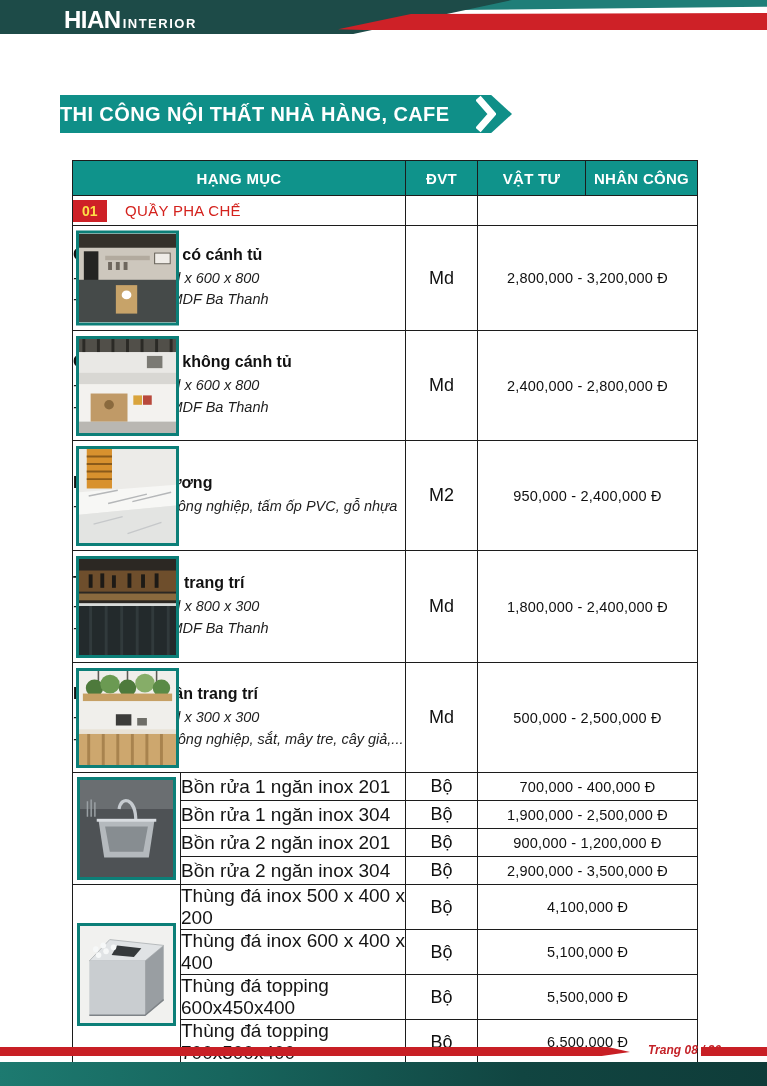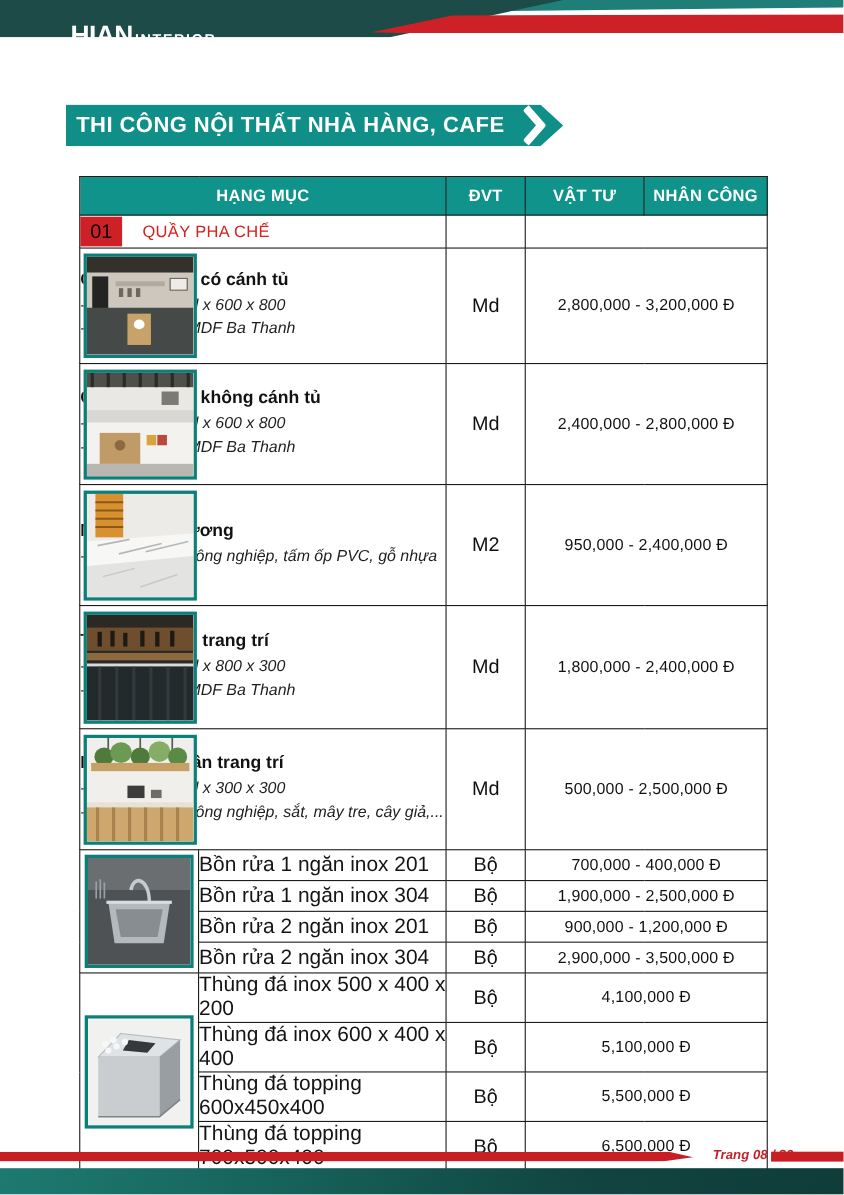"HIAN INTERIOR" .logo { margin-top: 13px -> none }
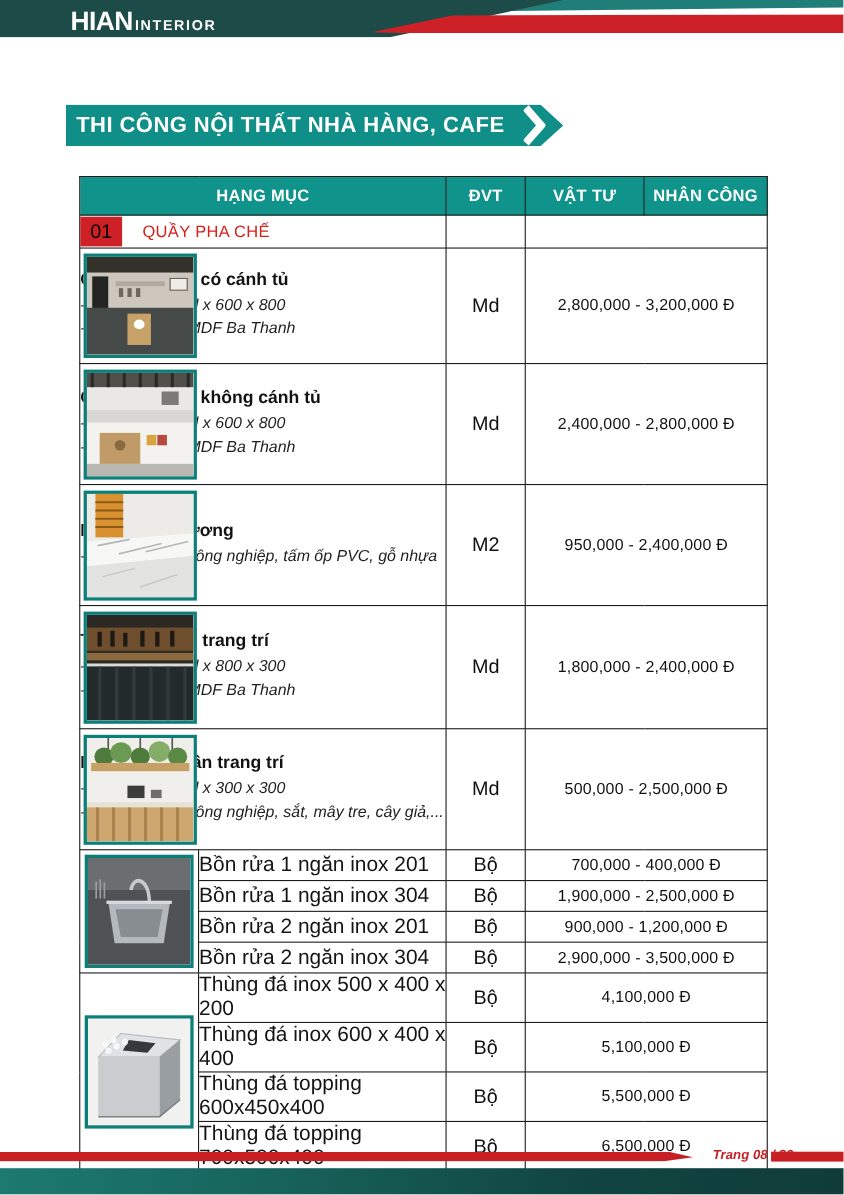"THI CÔNG NỘI THẤT NHÀ" .banner-text { text-align: center -> none }
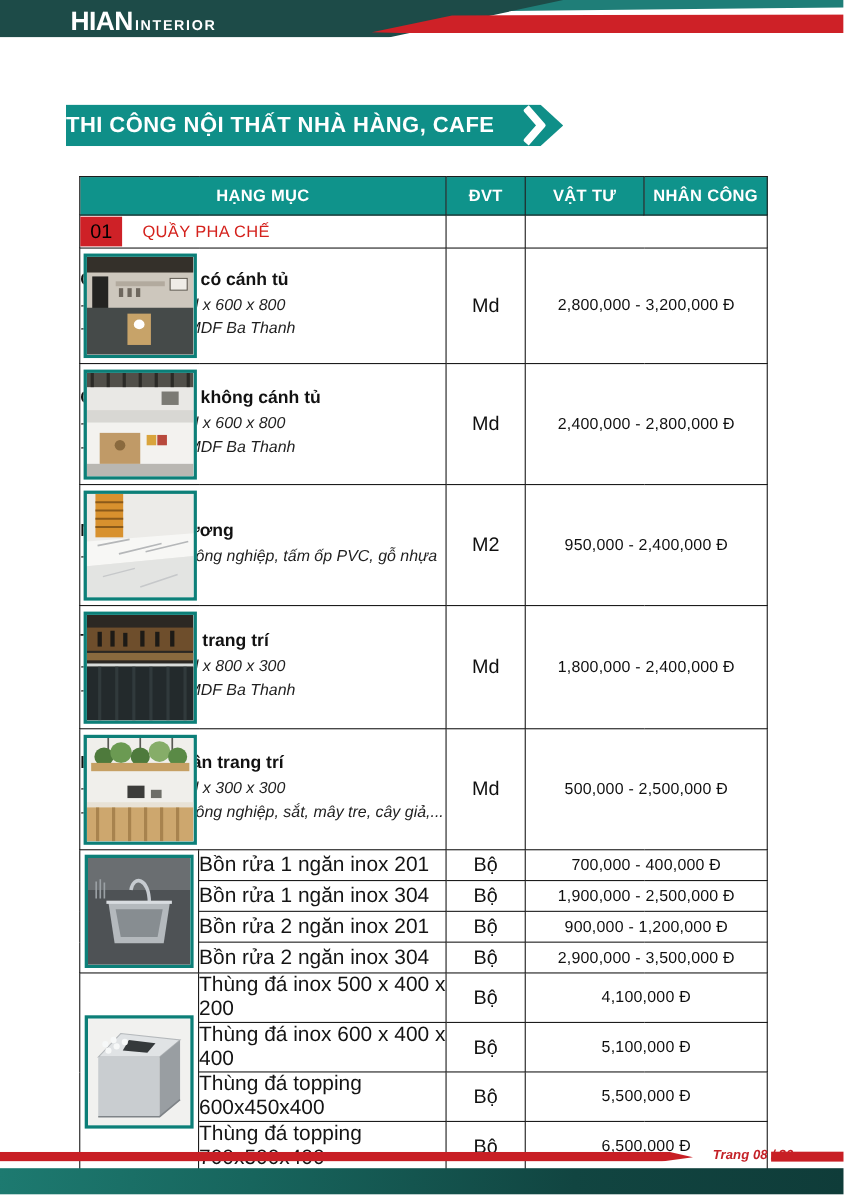"01" .badge { color: #000000 -> #fde047; font-size: 18px -> 14px; font-weight: 400 -> 700 }
